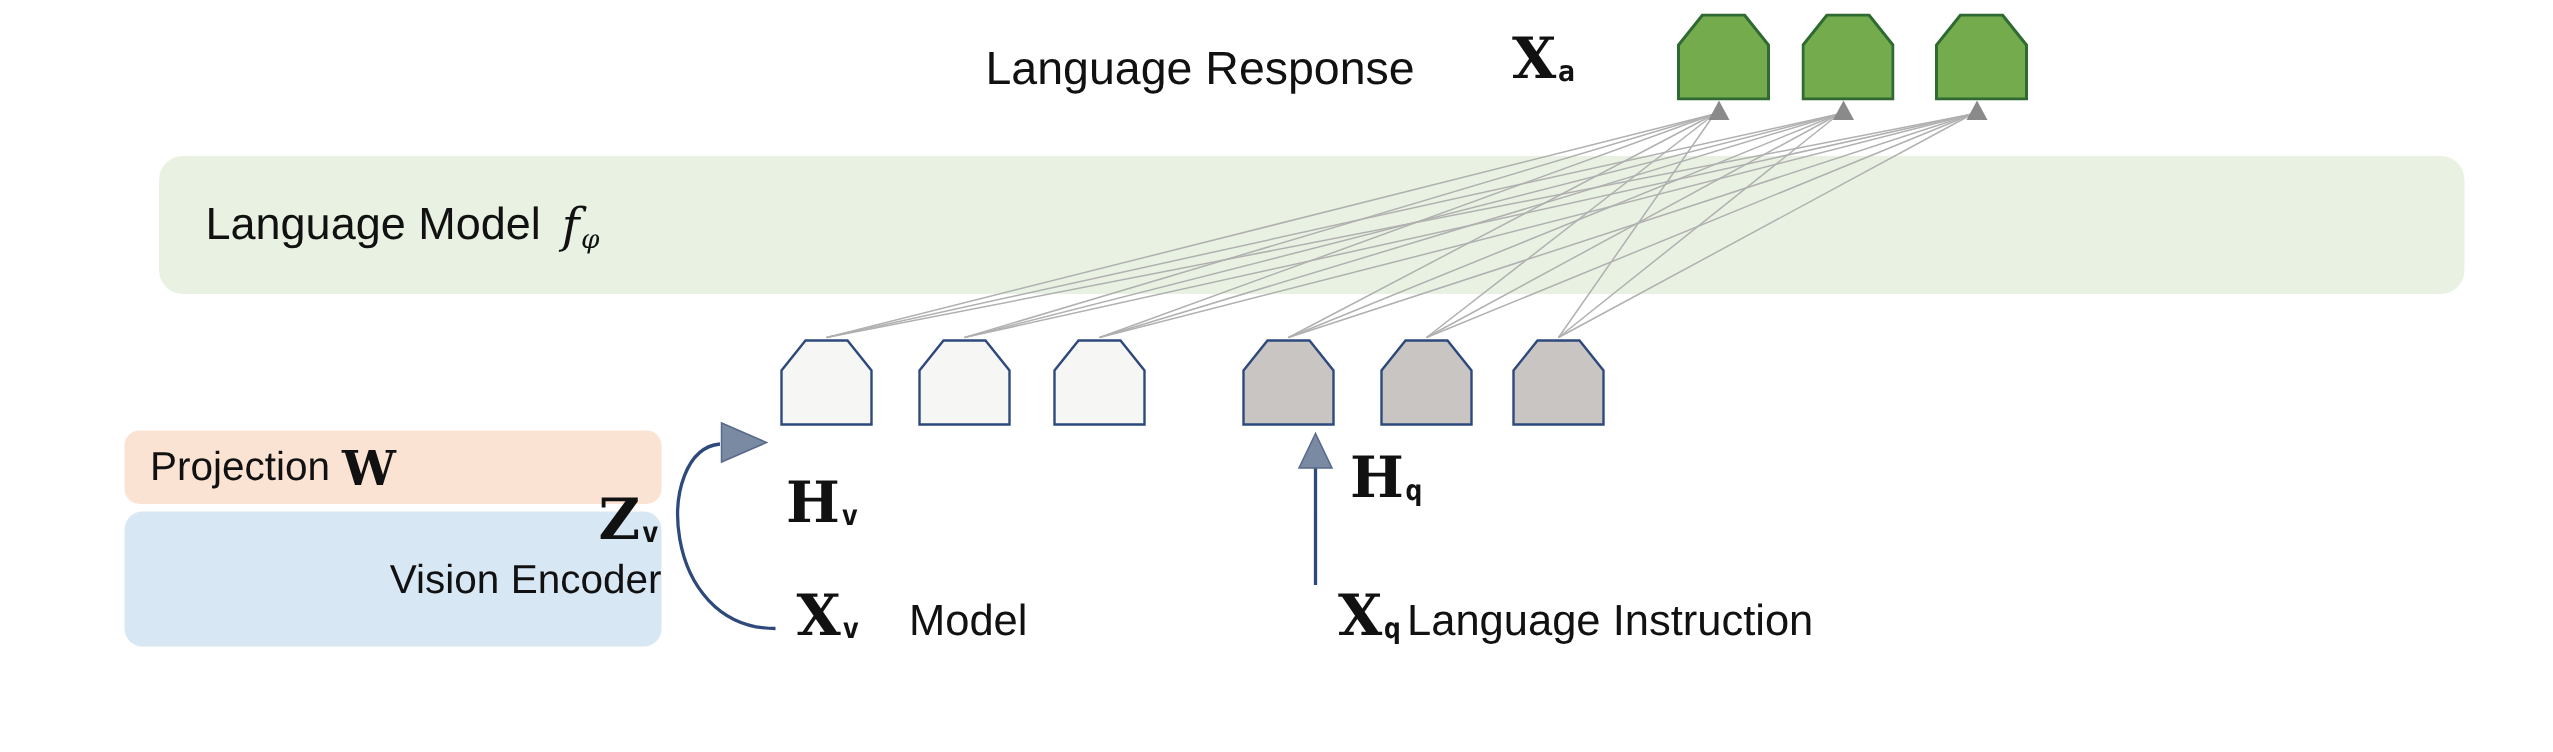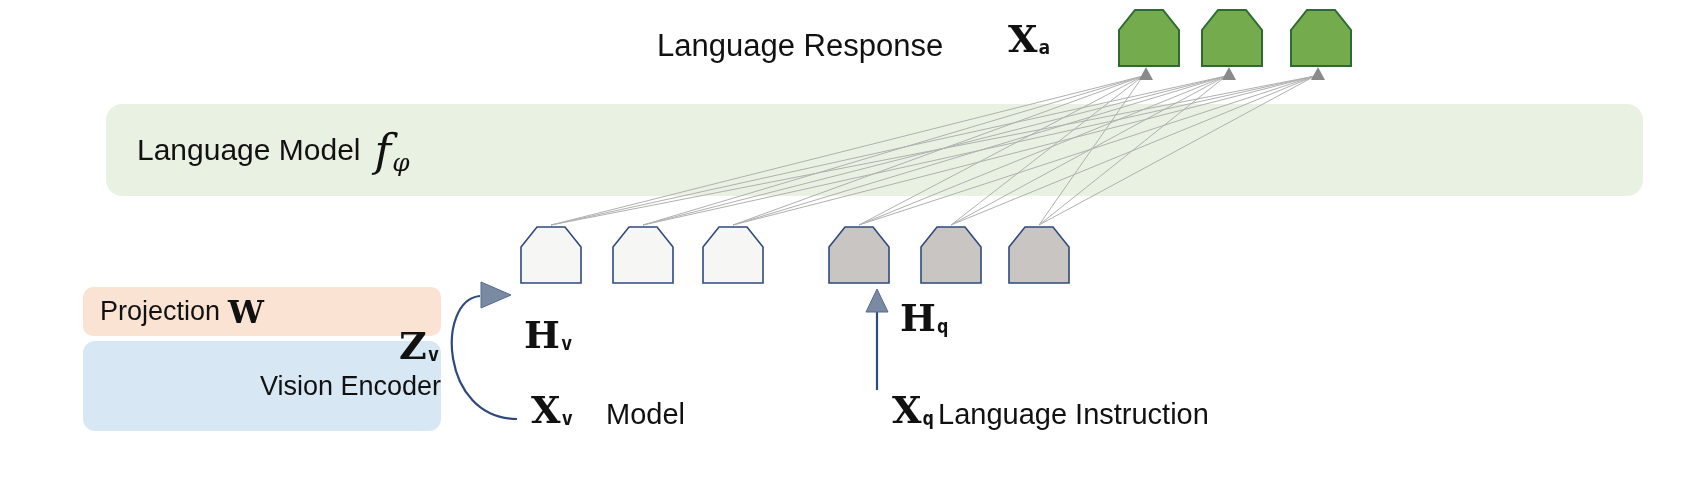"fφ" .math-it { font-size: 45px -> 32px }
